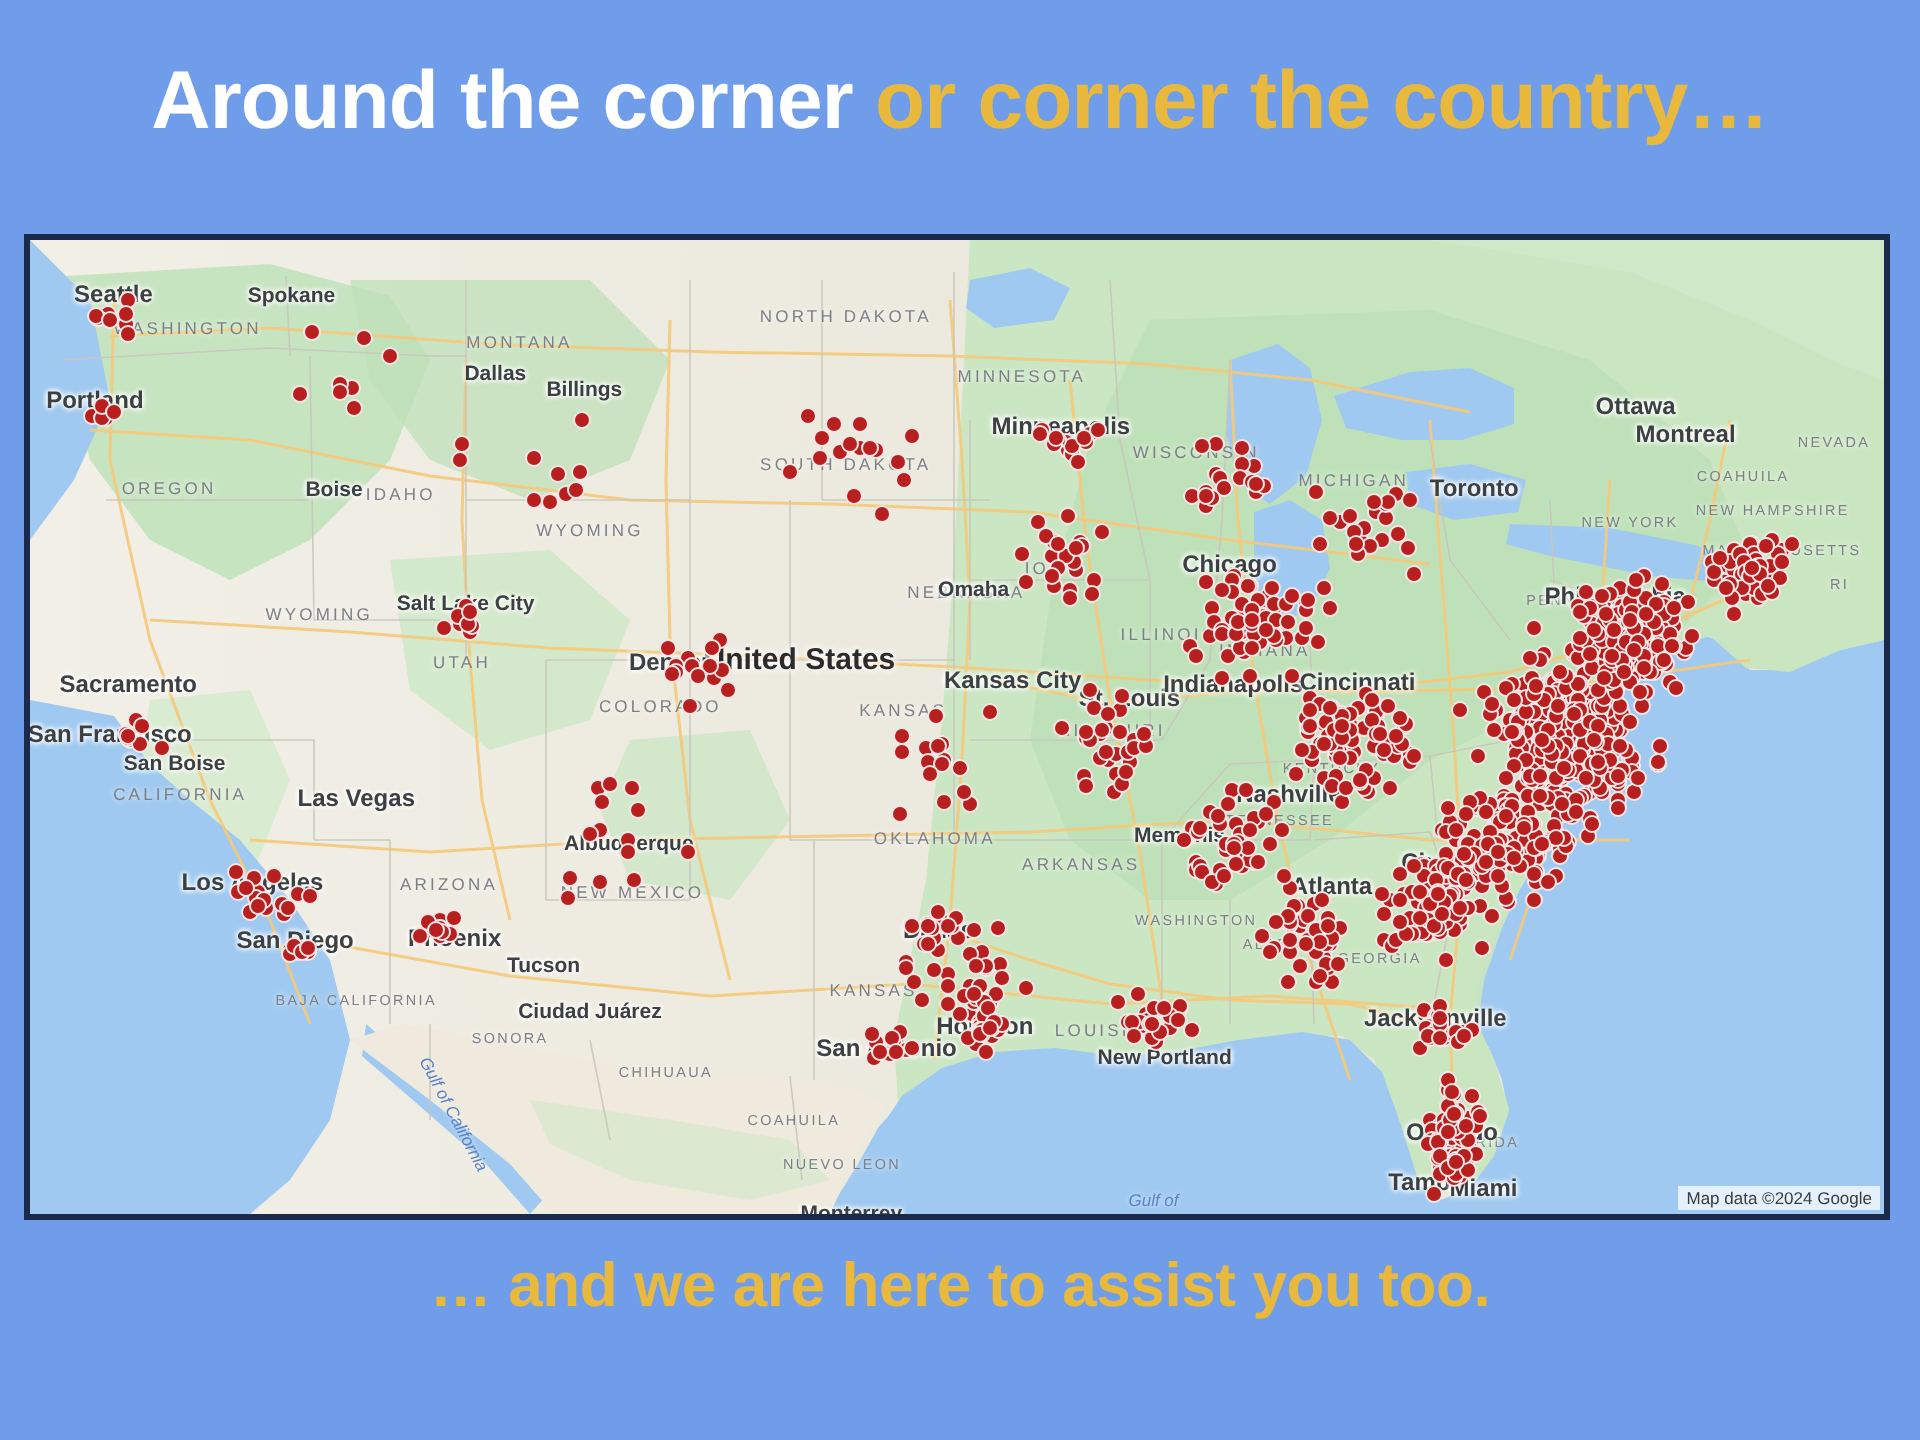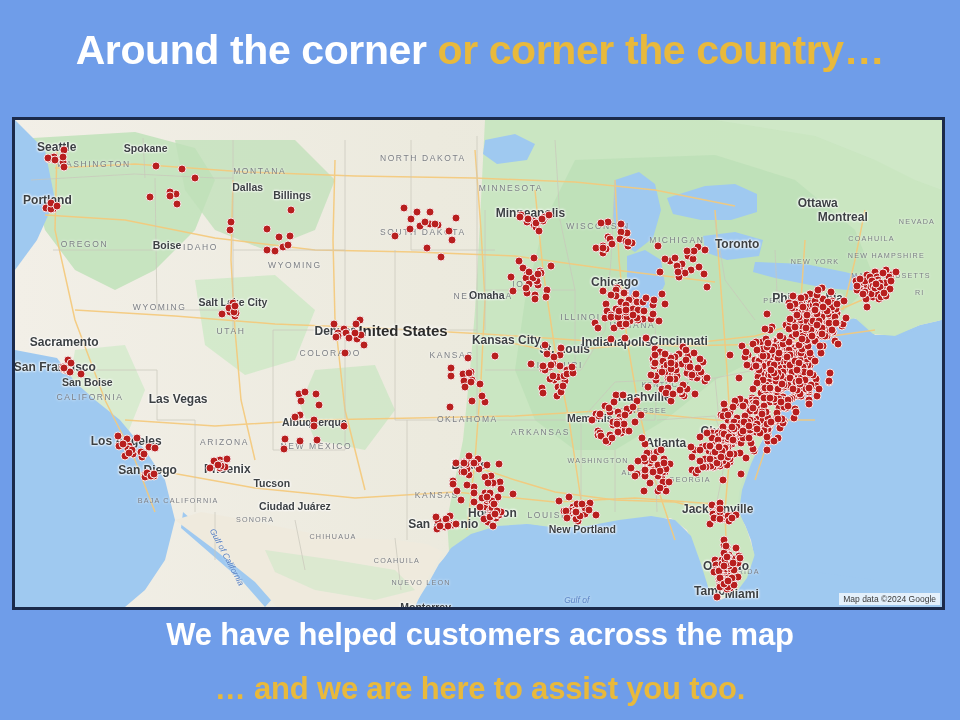"We have helped customers across" div.foot-line1 { html: <div>We have helped customers across the map</div> -> none }
